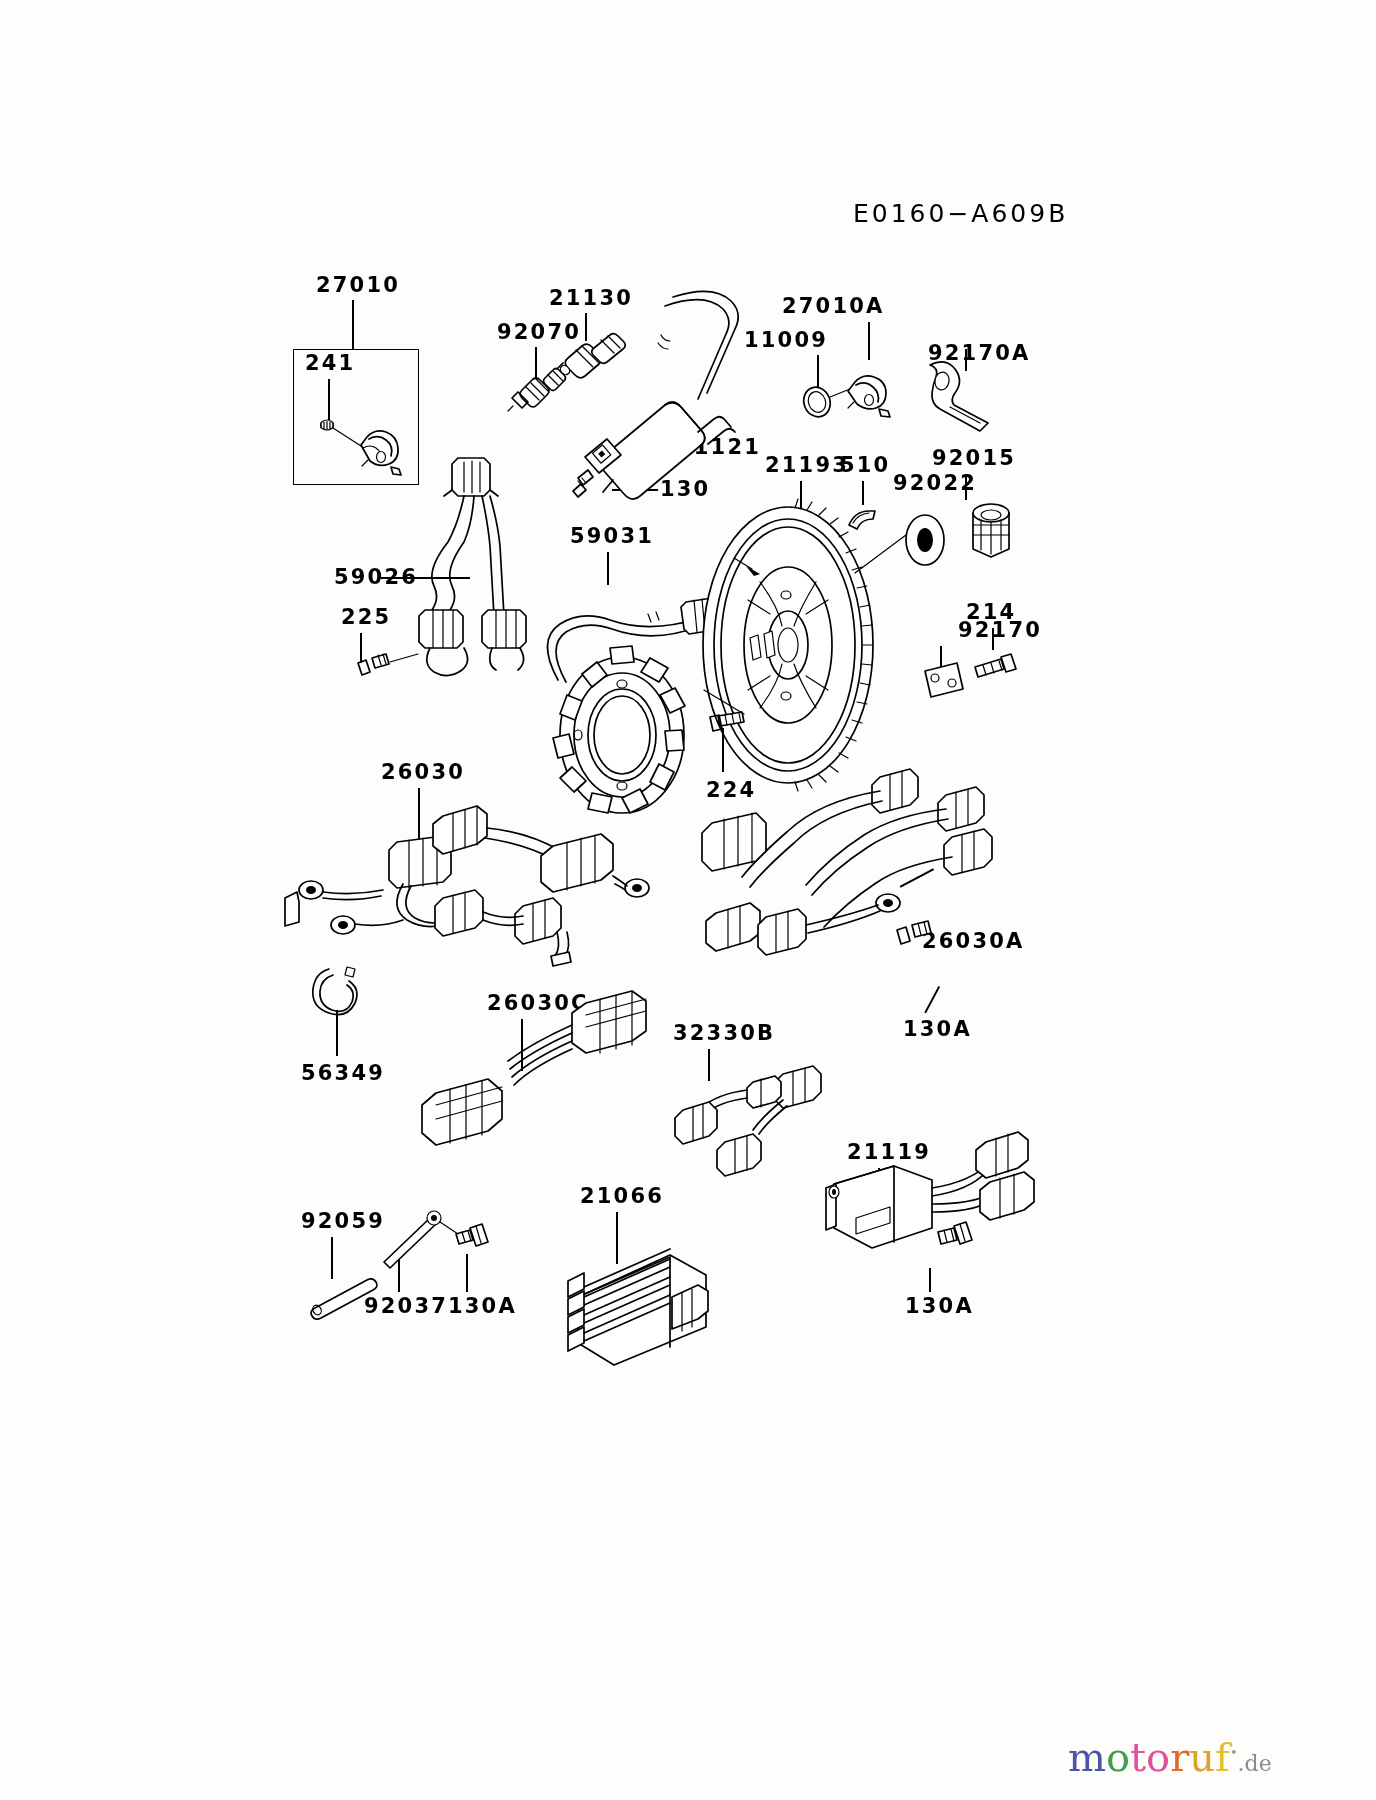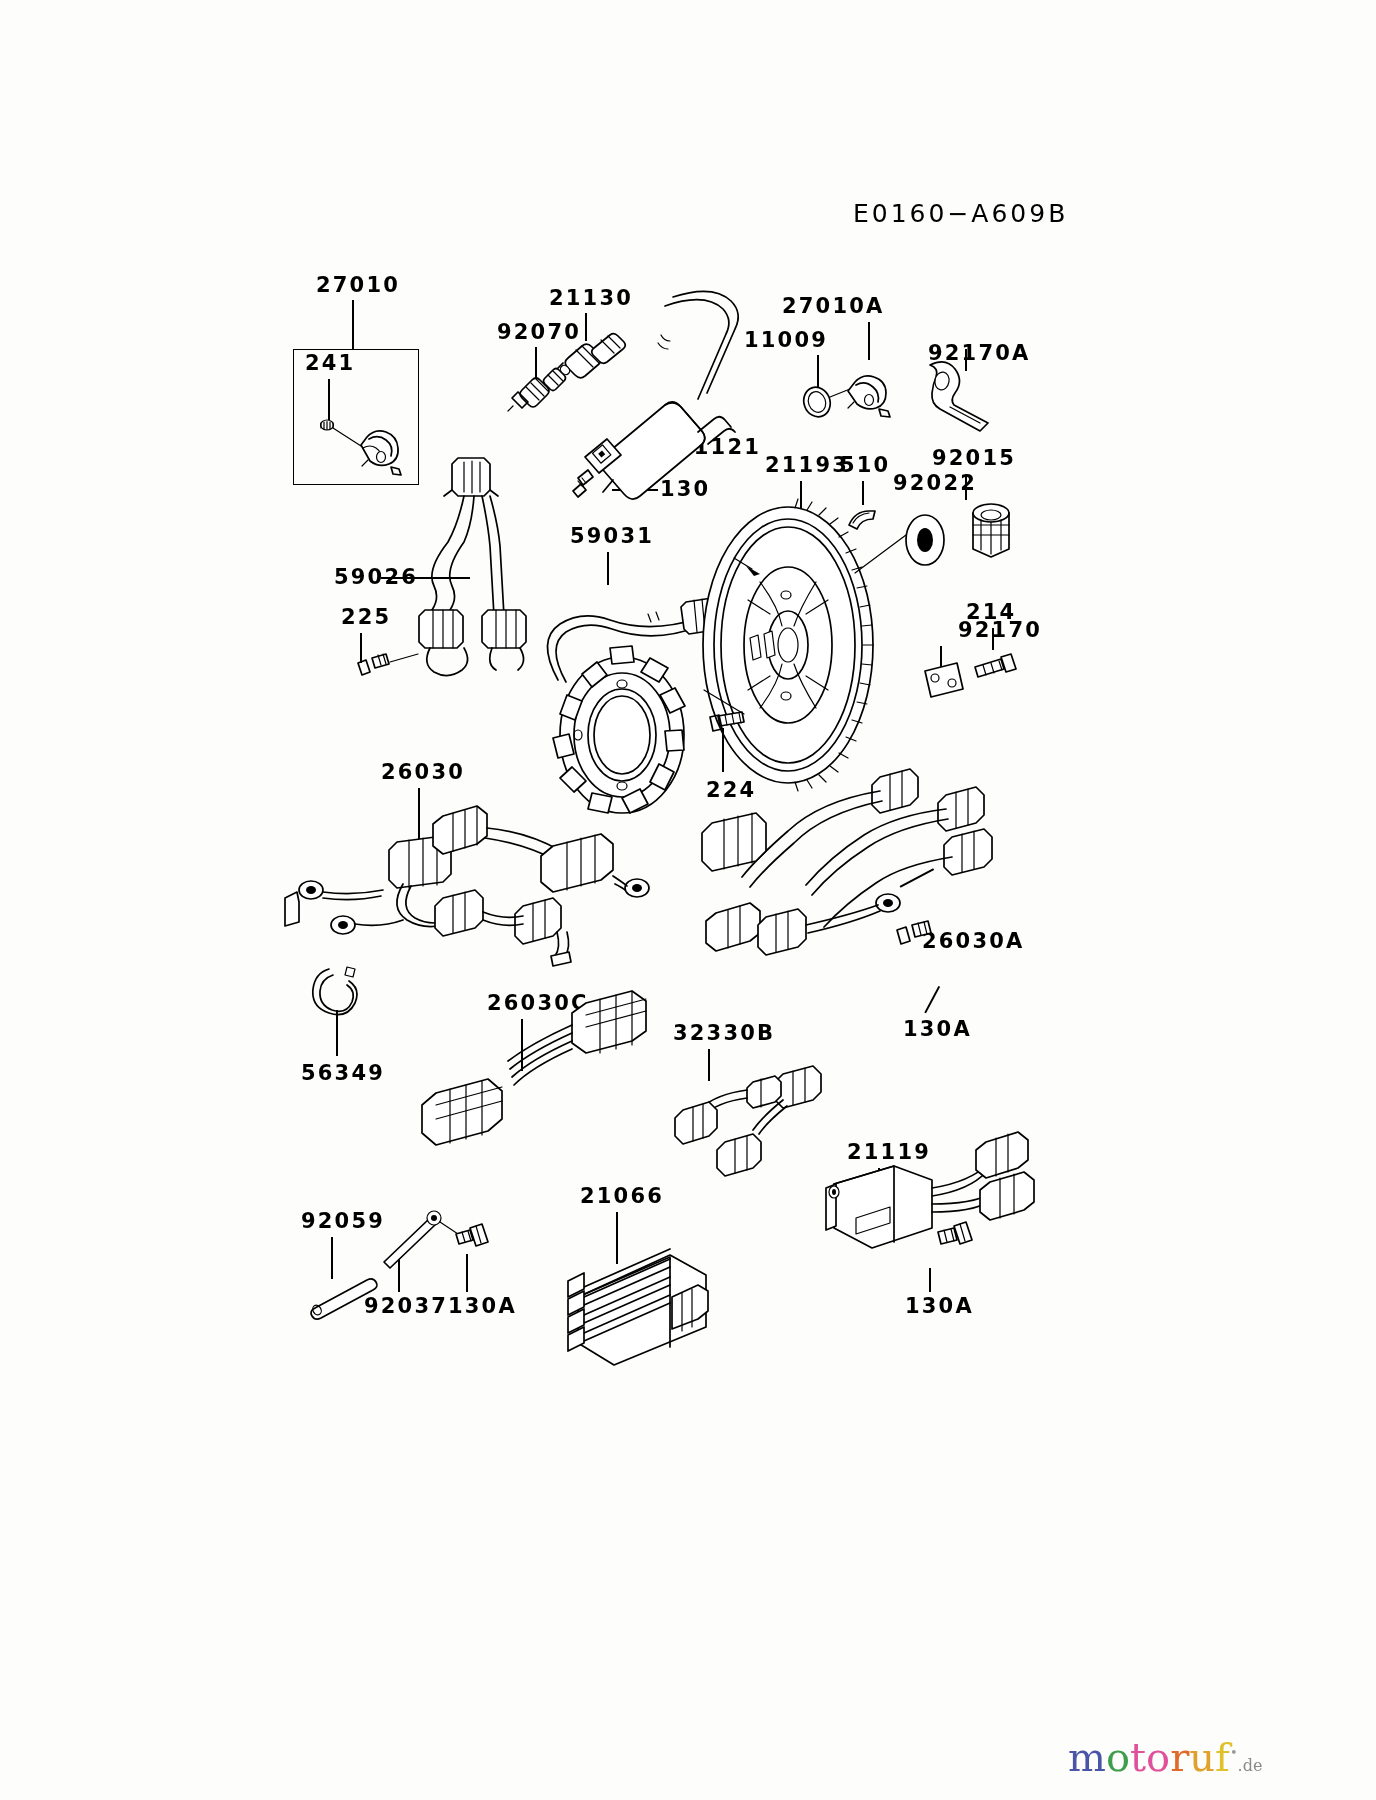".de" #wm .de { font-size: 16px -> 22px }
